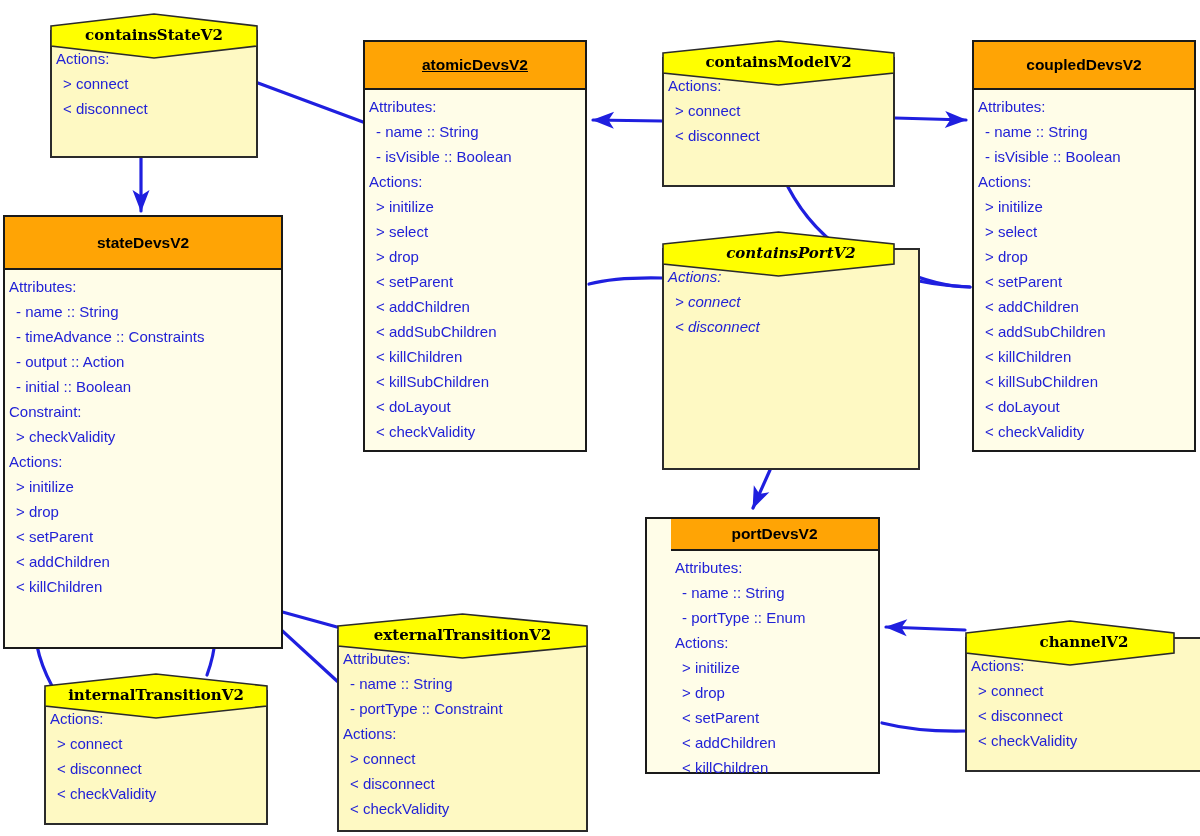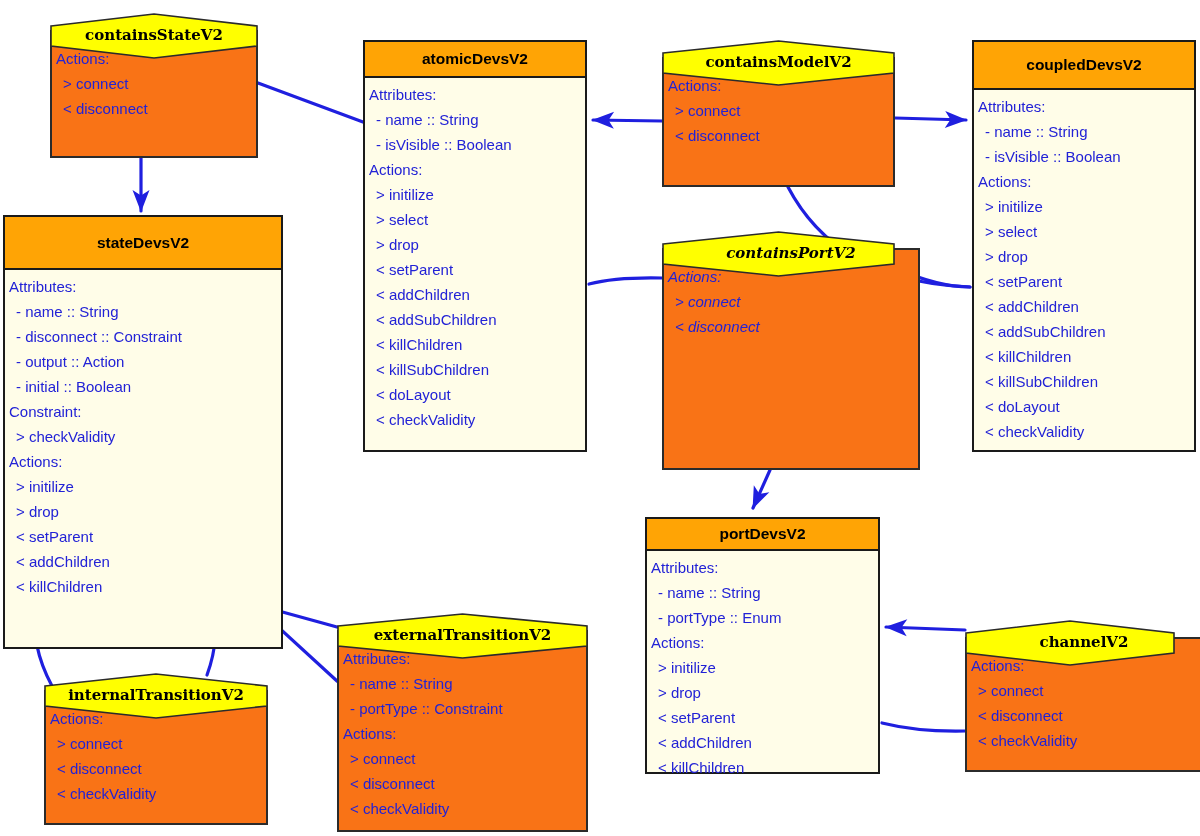"containsStateV2" .node.relationship { background: #f97316 -> #fef9c3 }
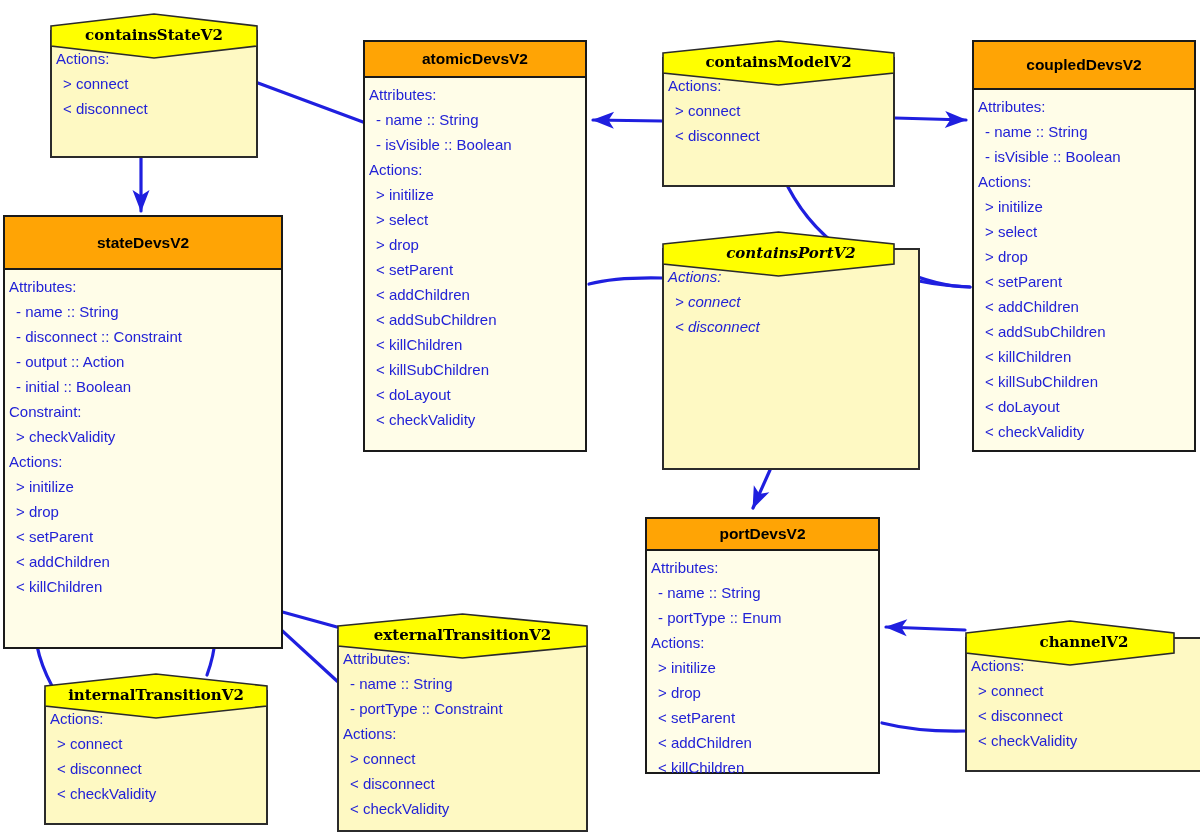"atomicDevsV2" div.ehead { height: 36px -> 48px; text-decoration: none -> underline }
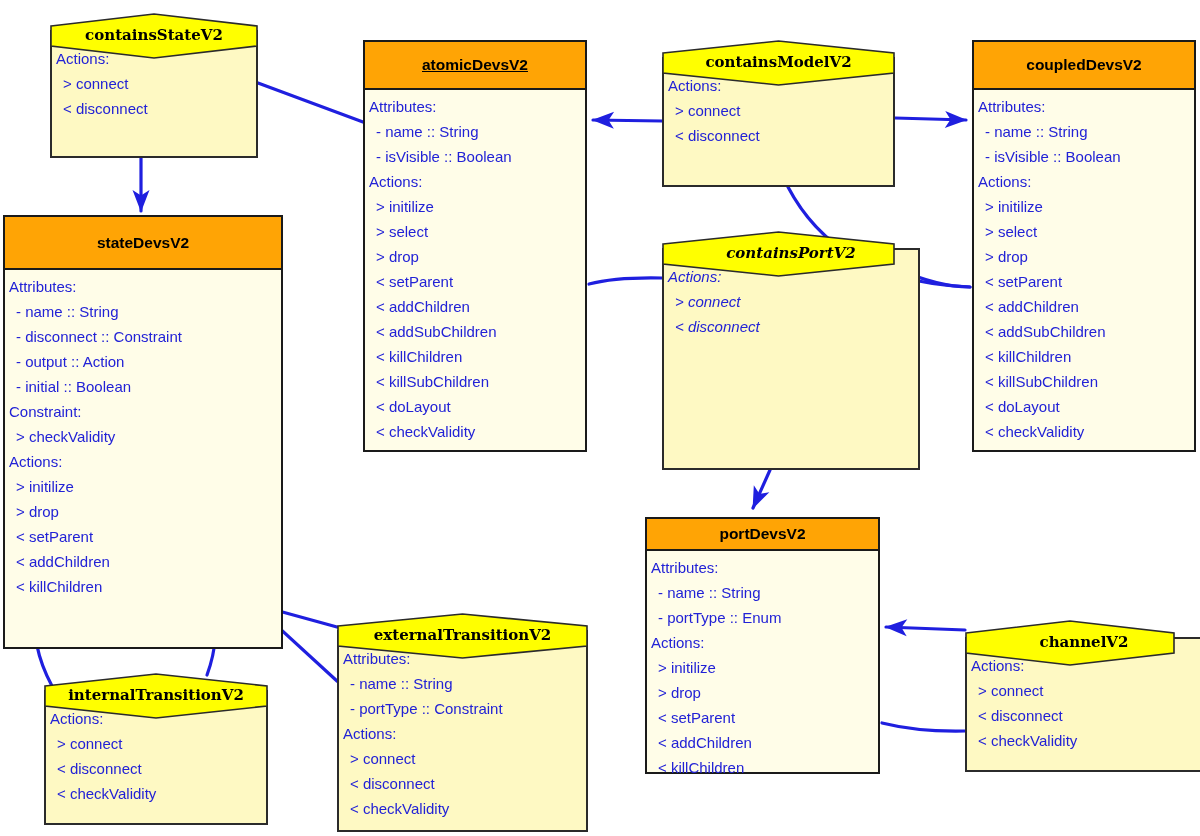"- disconnect :: Constraint" div.row { text: disconnect :: Constraint -> timeAdvance :: Constraints }
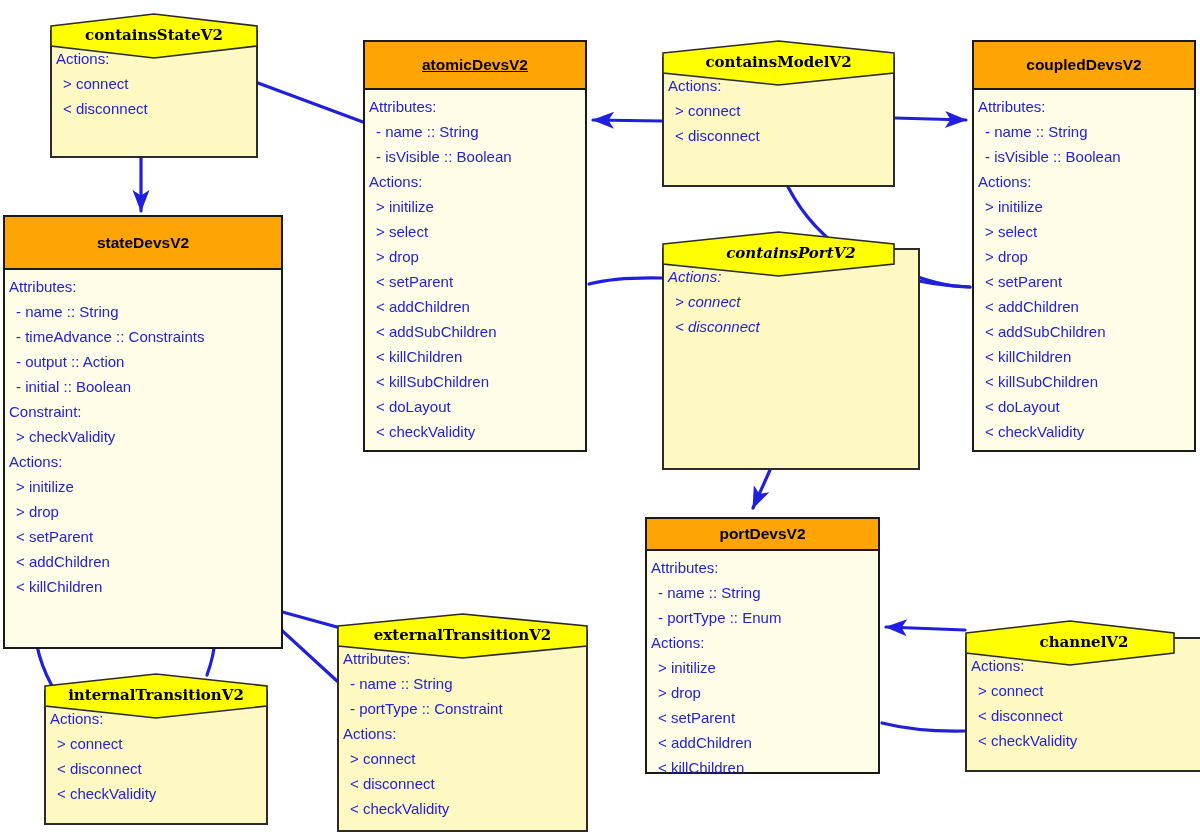"portDevsV2" div.node { padding-left: none -> 24px }
